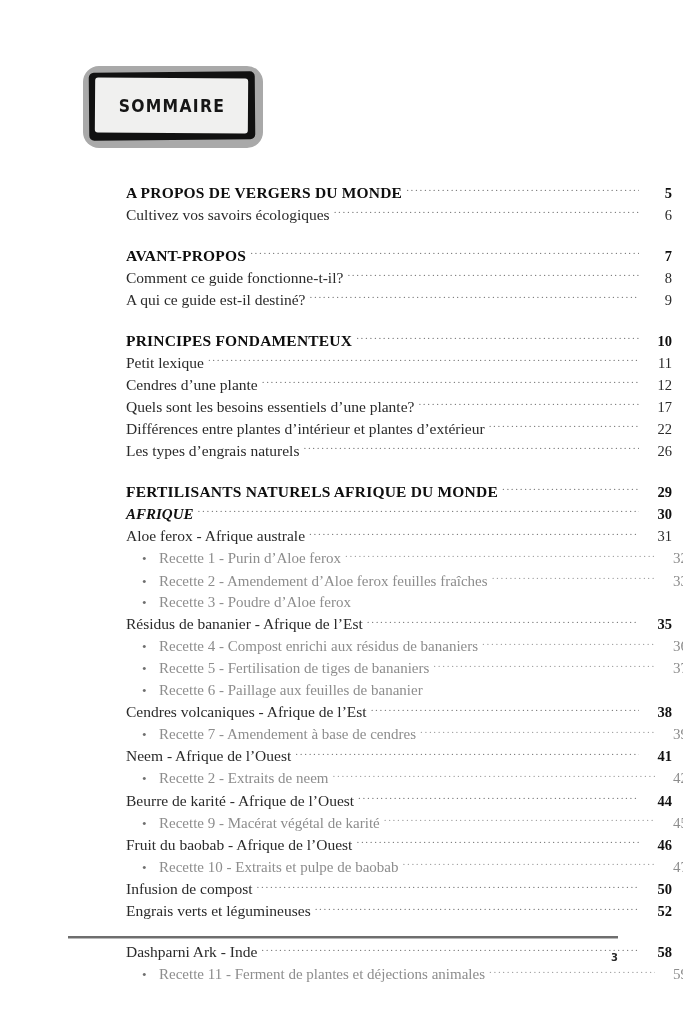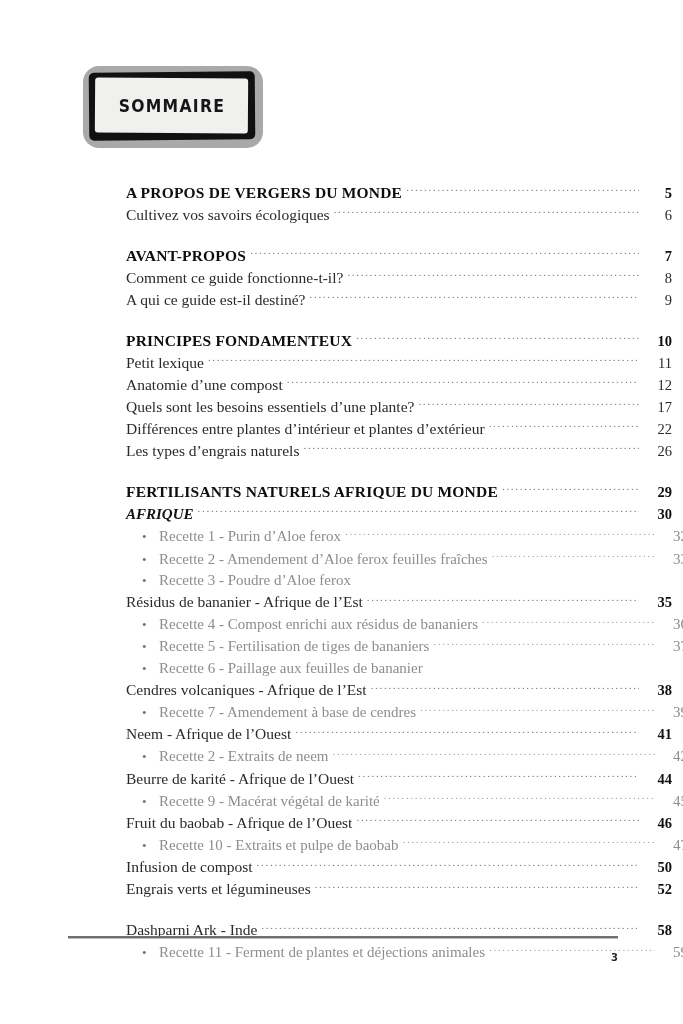"Anatomie d’une compost" span.toc-text { text: Anatomie d’une compost -> Cendres d’une plante }
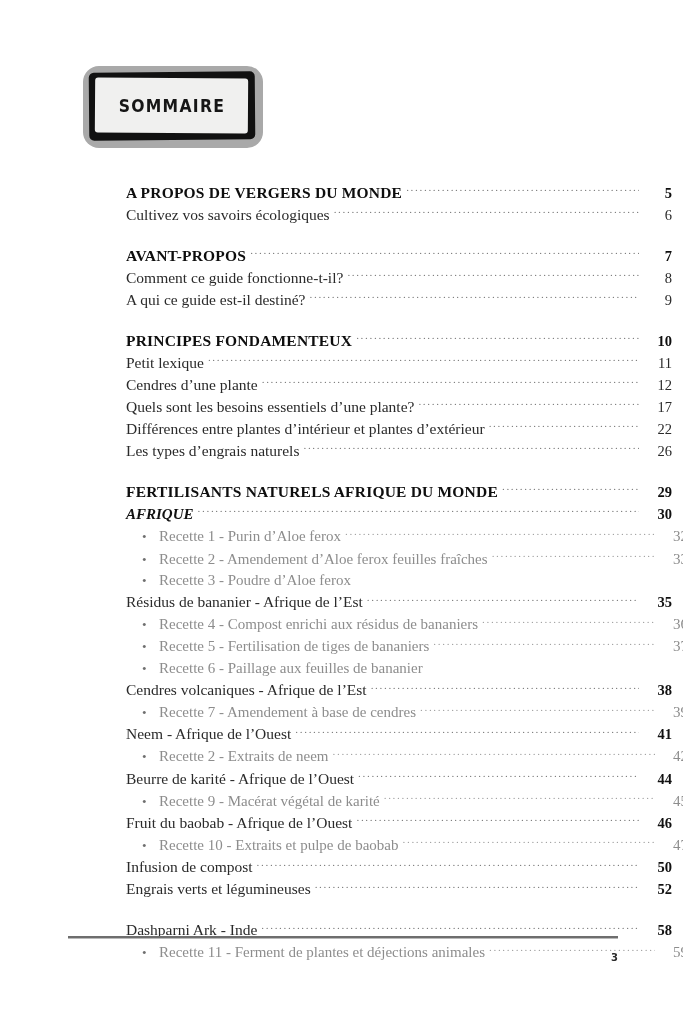"Aloe ferox - Afrique australe" div.toc-row { html: none -> <div> <span>Aloe ferox - Afrique australe</span> <span></span> <span>31</span> </div> }
